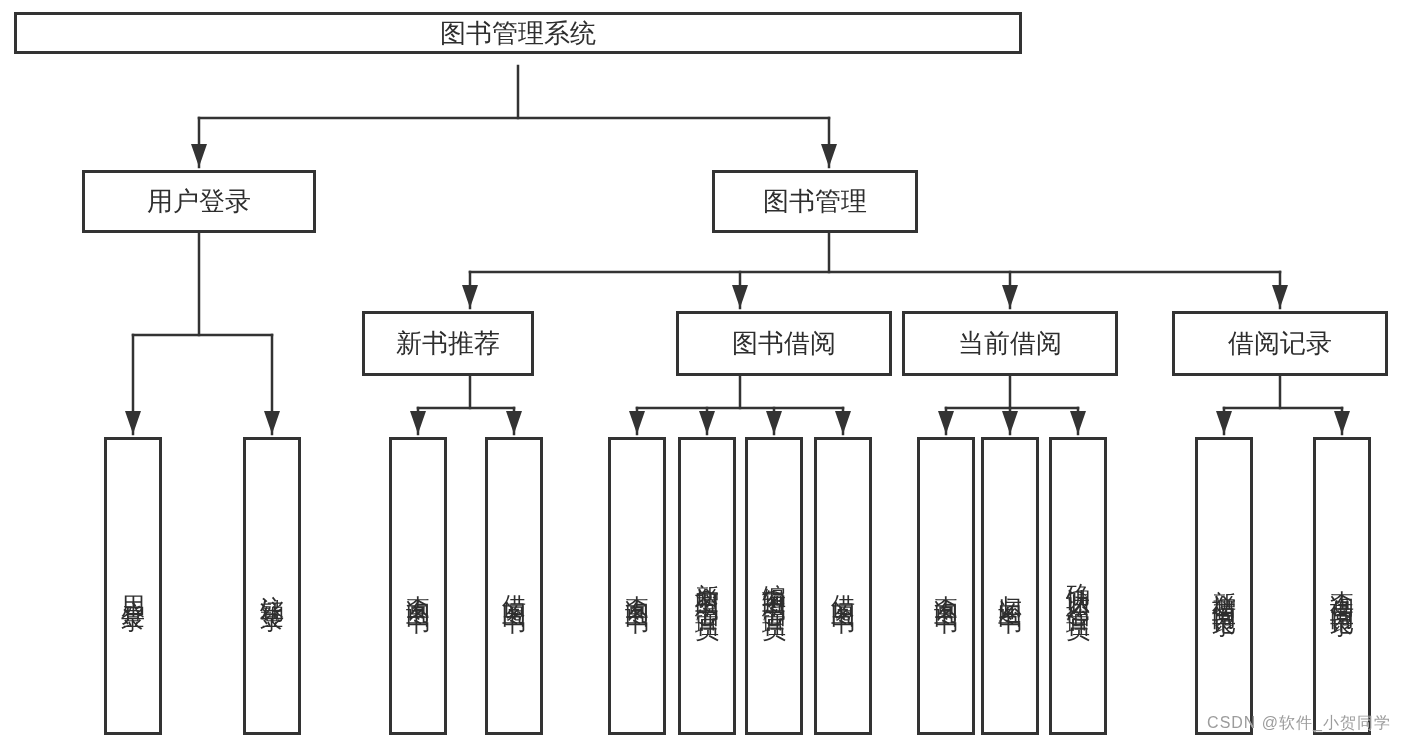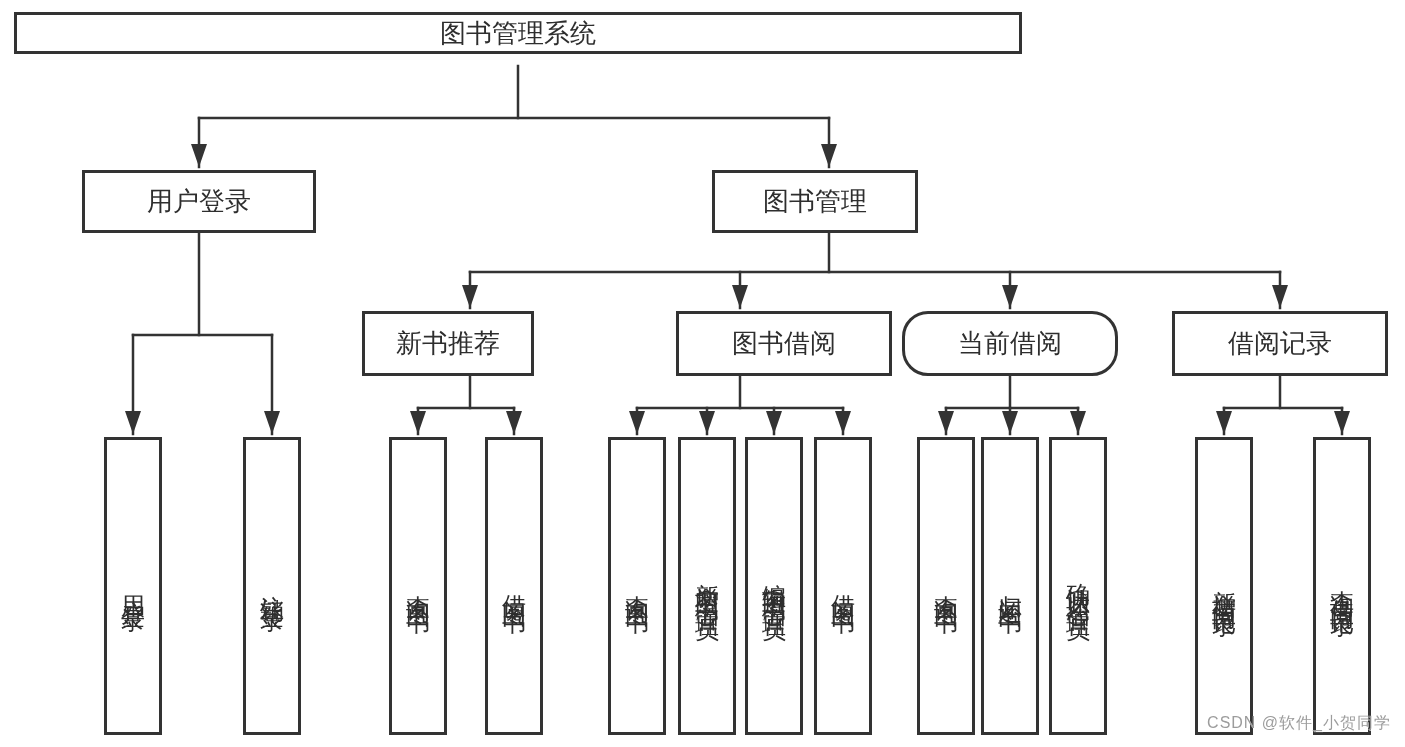"当前借阅" .b-l3-3 { border-radius: 26px -> none }
